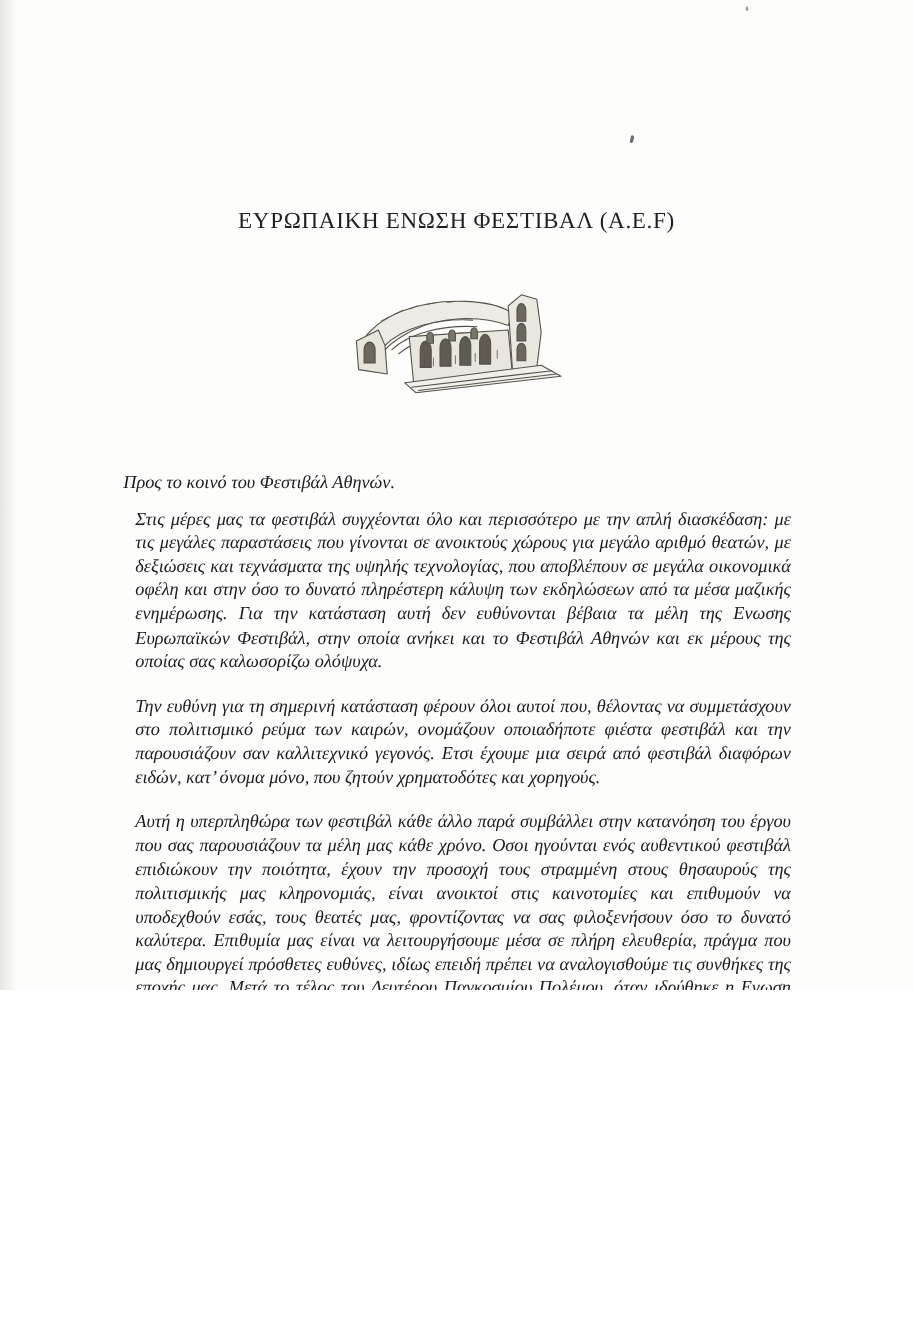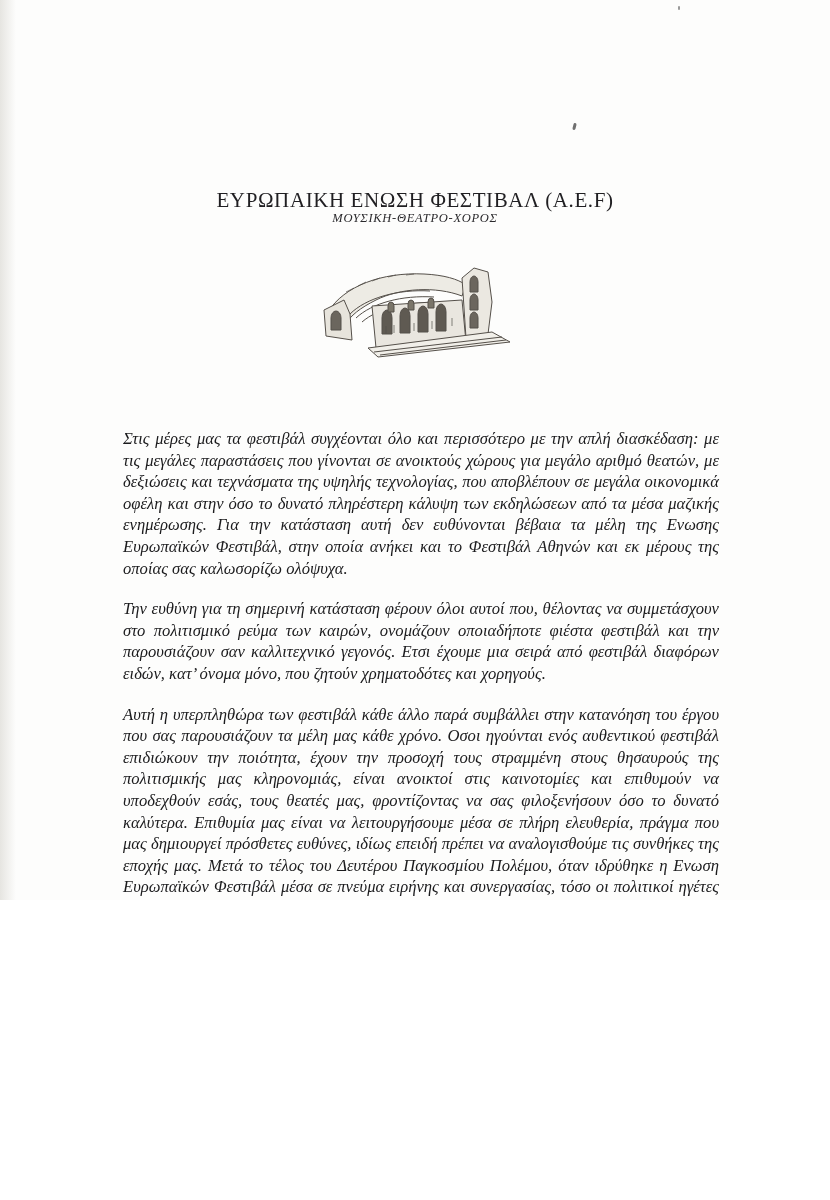"ΜΟΥΣΙΚΗ-ΘΕΑΤΡΟ-ΧΟΡΟΣ" div.doc-subtitle { html: <div>ΜΟΥΣΙΚΗ-ΘΕΑΤΡΟ-ΧΟΡΟΣ</div> -> none }
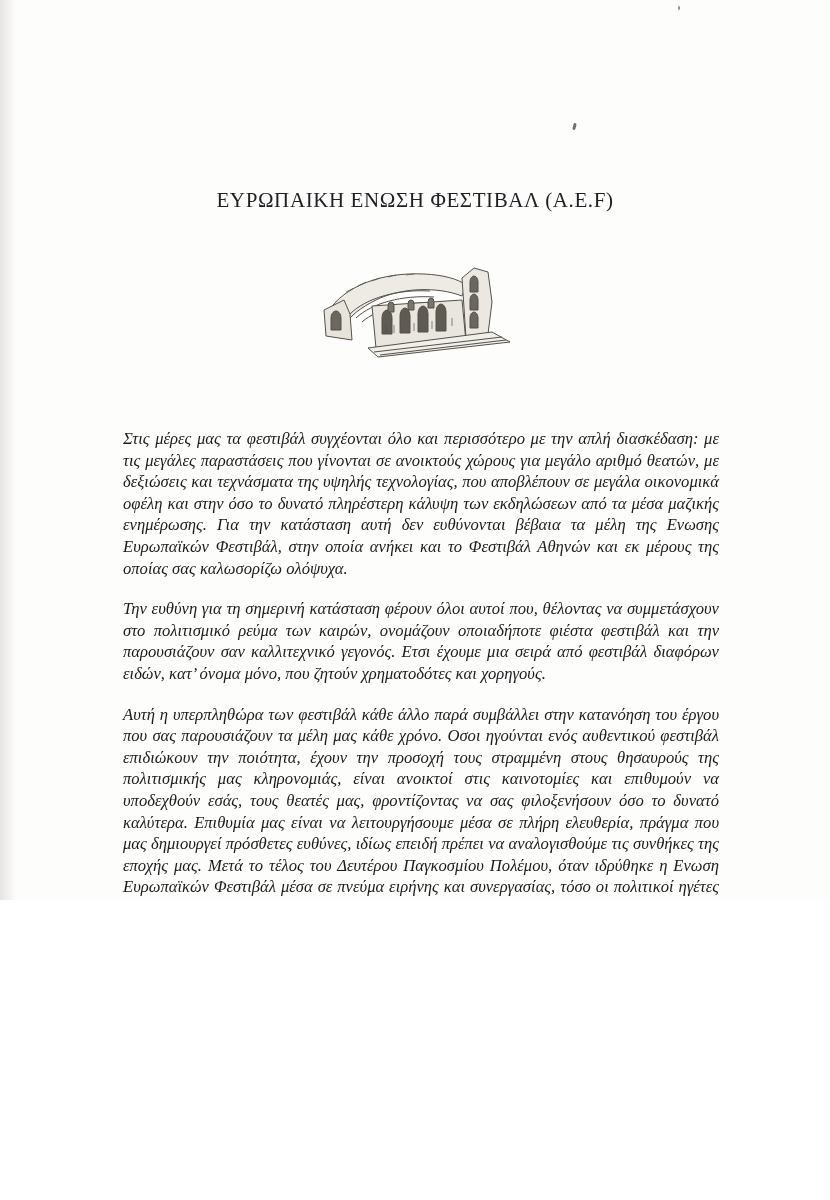"Προς το κοινό του Φεστιβάλ" p.salutation { html: none -> <p>Προς το κοινό του Φεστιβάλ Αθηνών.</p> }
